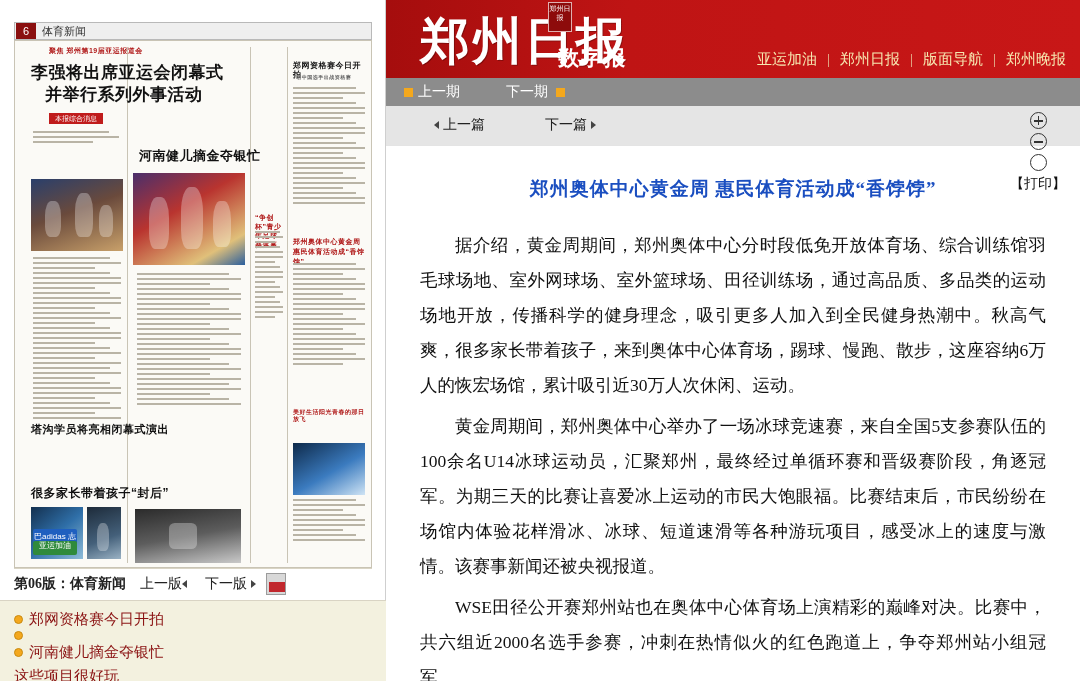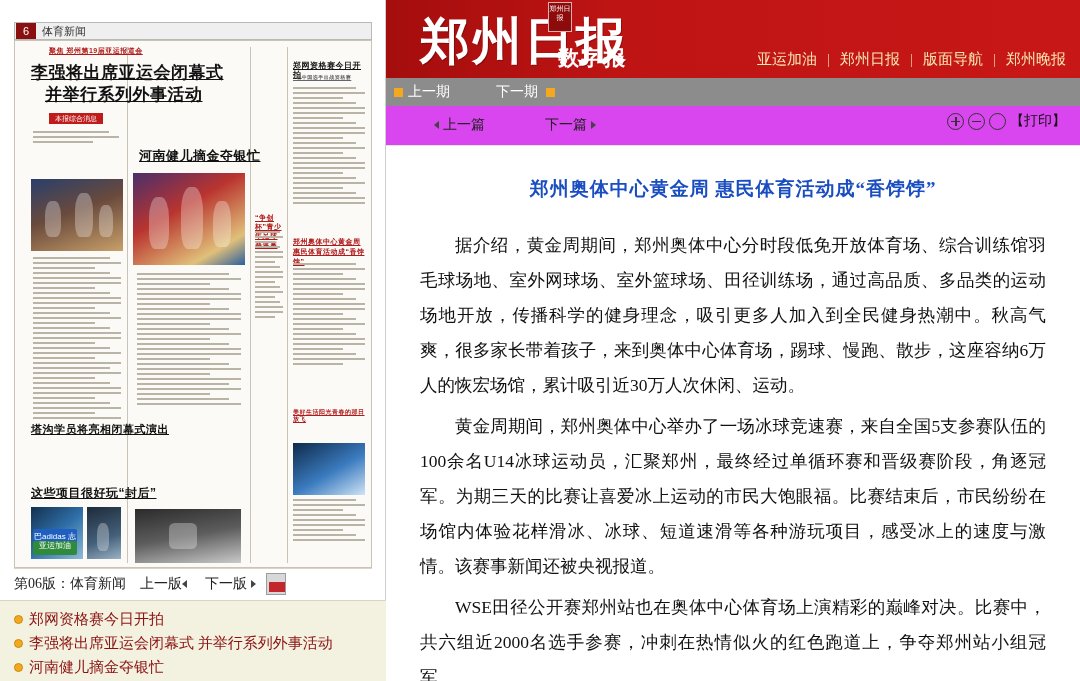"李强将出席亚运会闭幕式" .fx-hl { text-decoration: underline -> none }
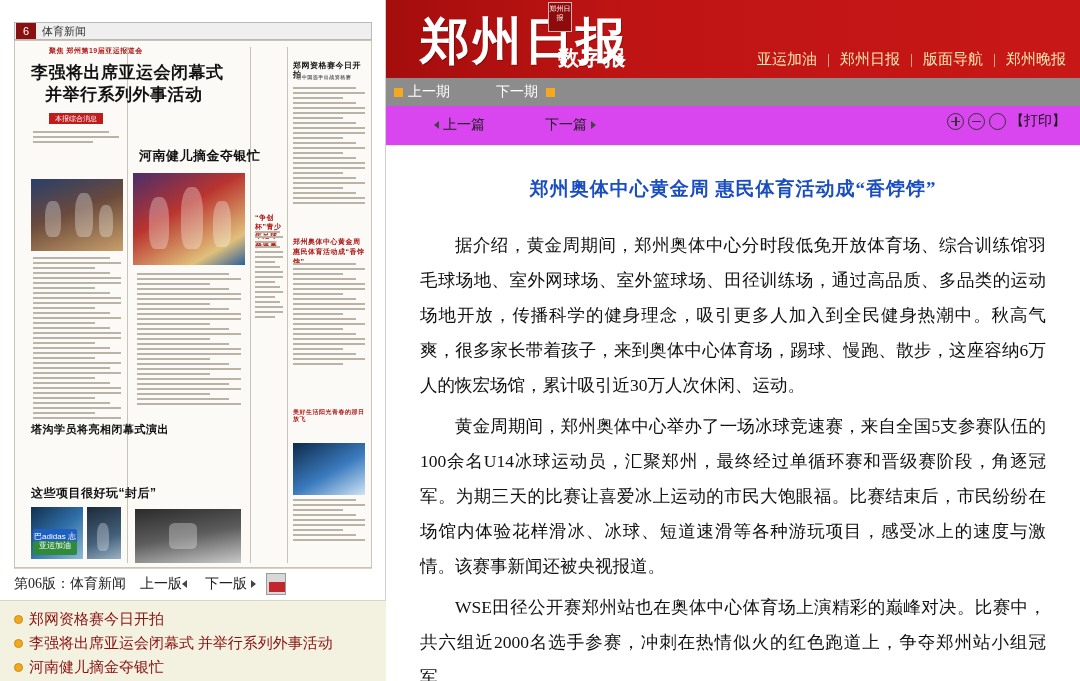"上一期" .subbar { padding-left: none -> 10px }
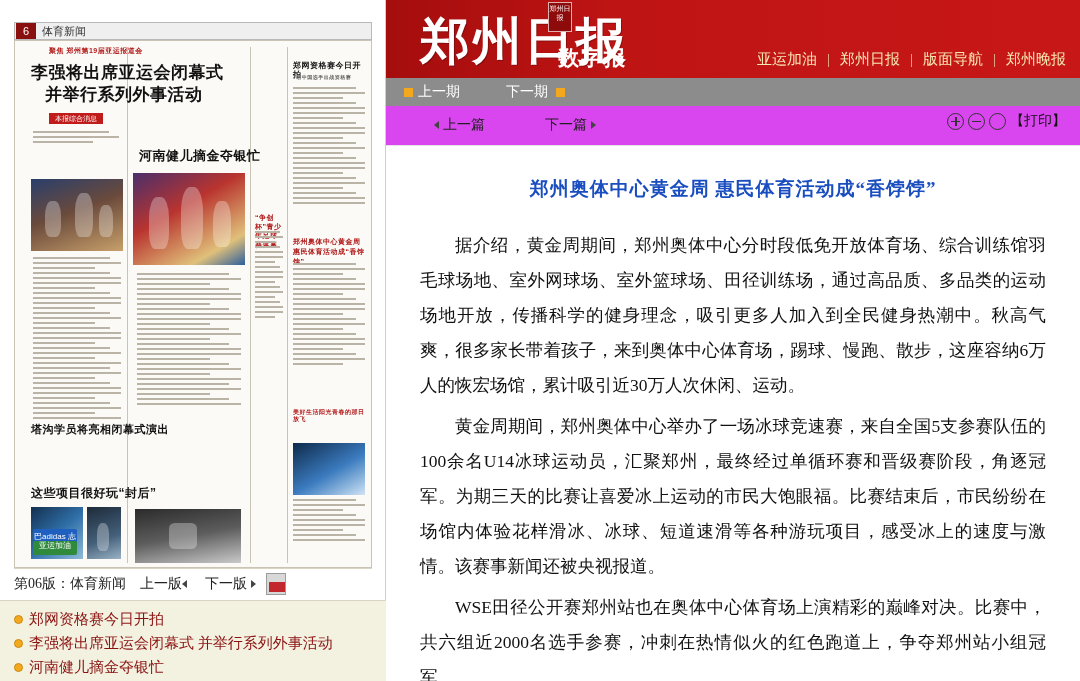"上一篇" .toolbar { background: #d946ef -> #e5e5e5 }
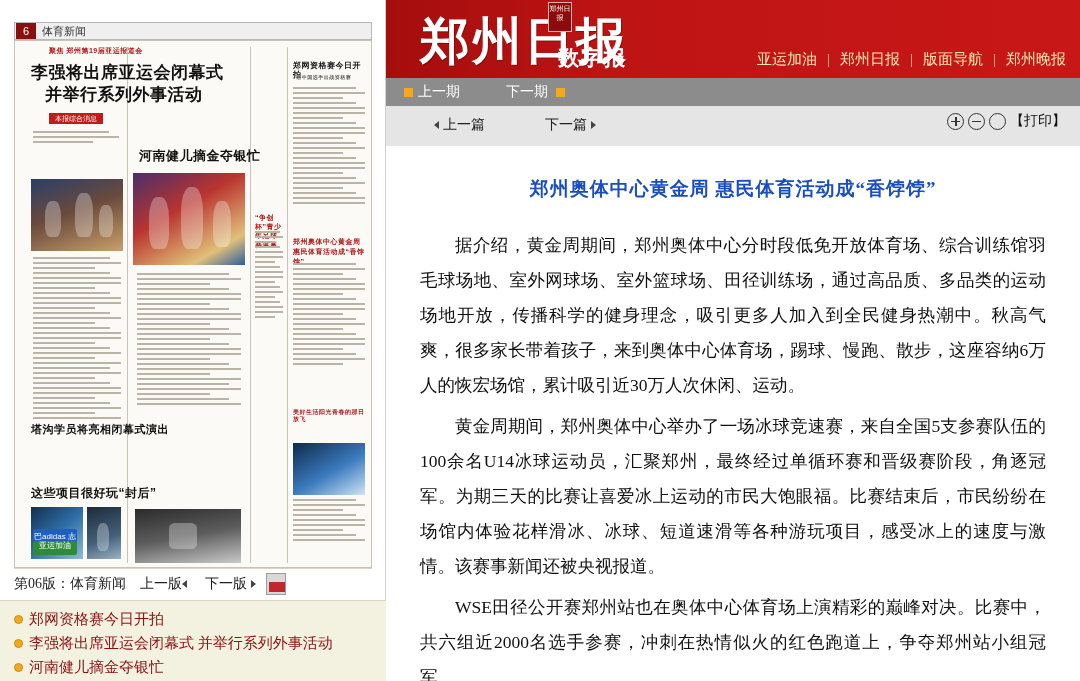"【打印】" .tb-right { flex-direction: none -> column }
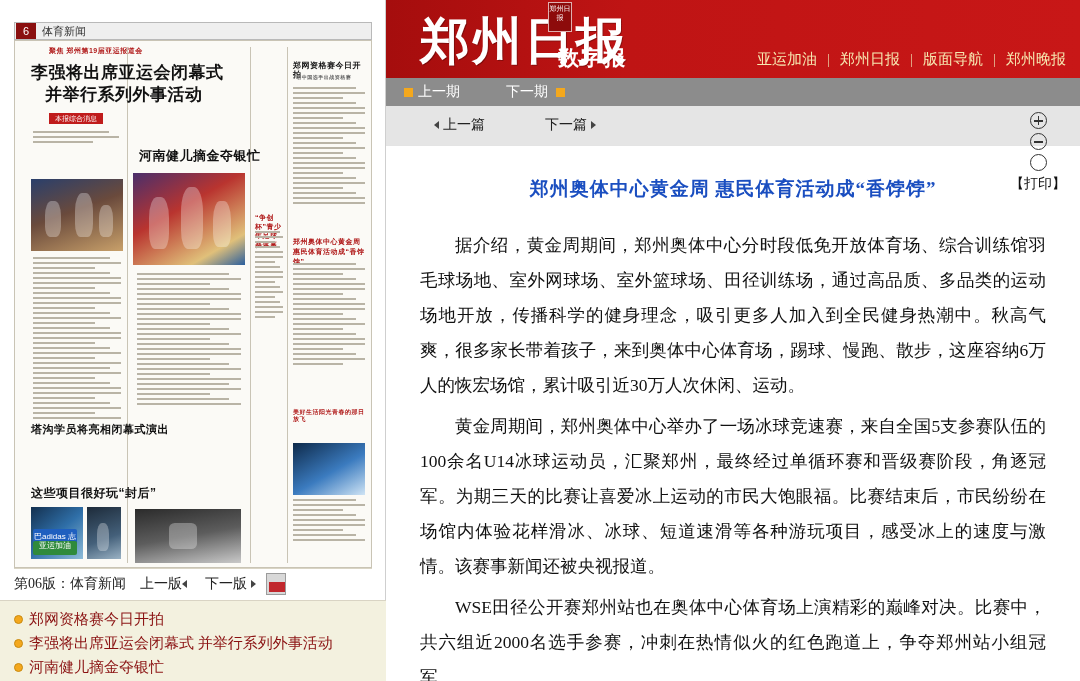"这些项目很好玩“封后”" div.fx-hl { text: 这些项目很好玩 -> 很多家长带着孩子 }
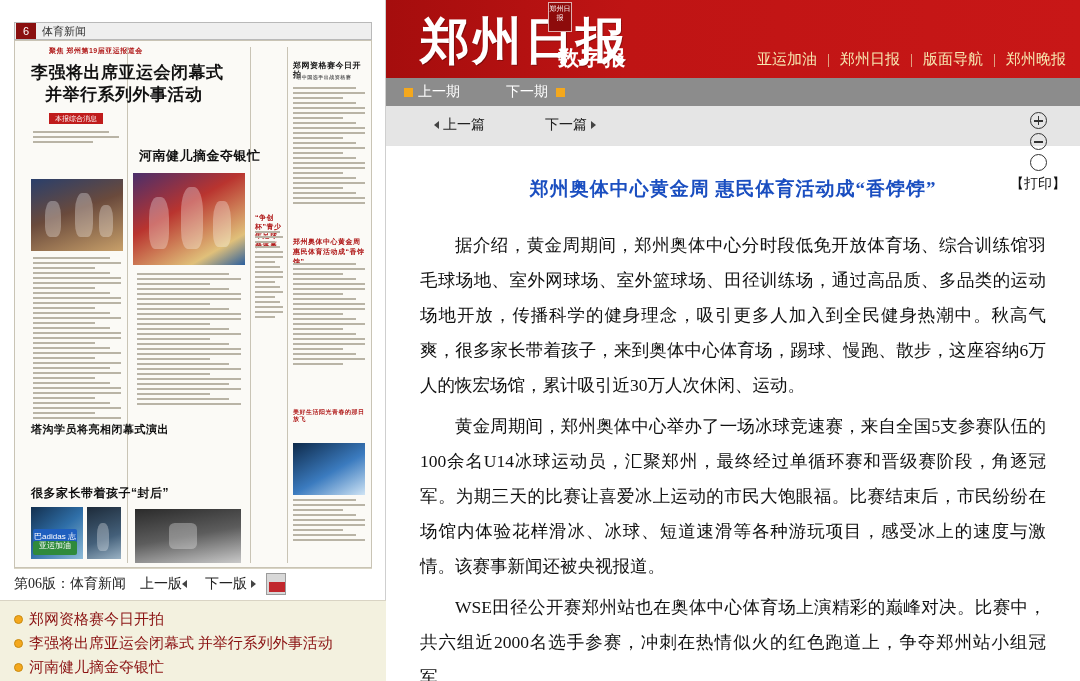"第06版：体育新闻" .nav-row .cur { font-weight: normal -> bold }
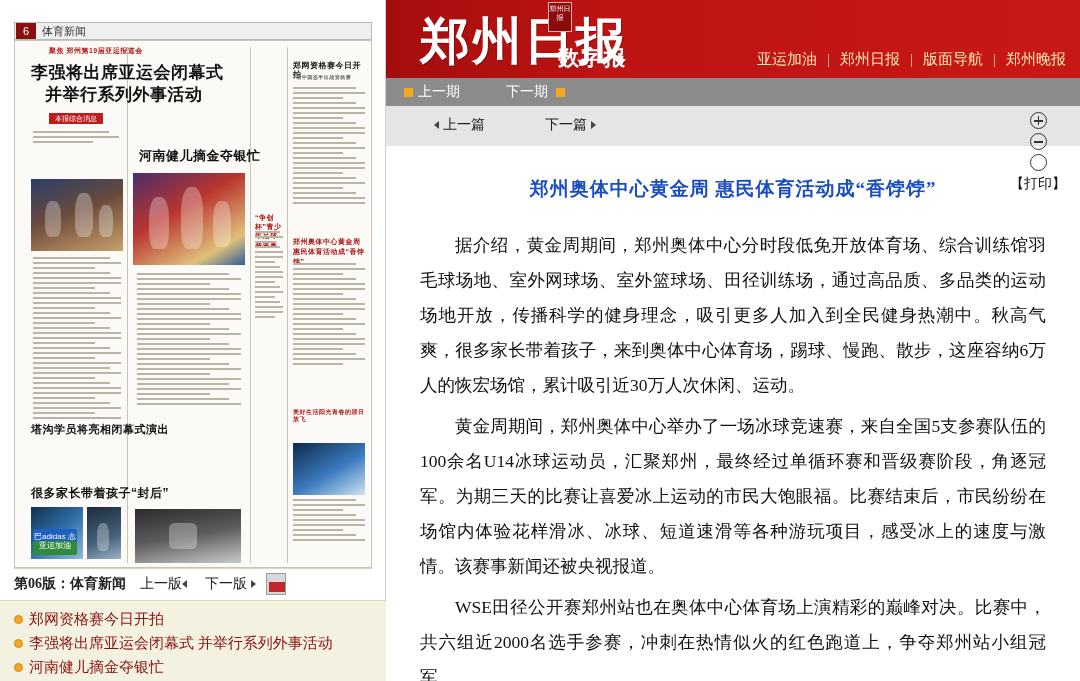"李强将出席亚运会闭幕式 并举行系列外事活动" span { html: <span>李强将出席亚运会闭幕式 并举行系列外事活动</span> -> none }
